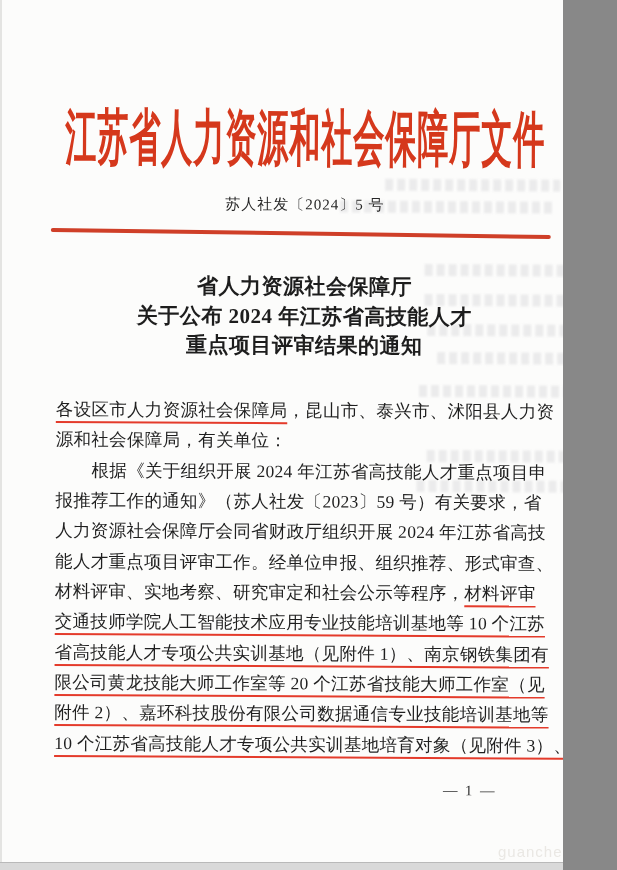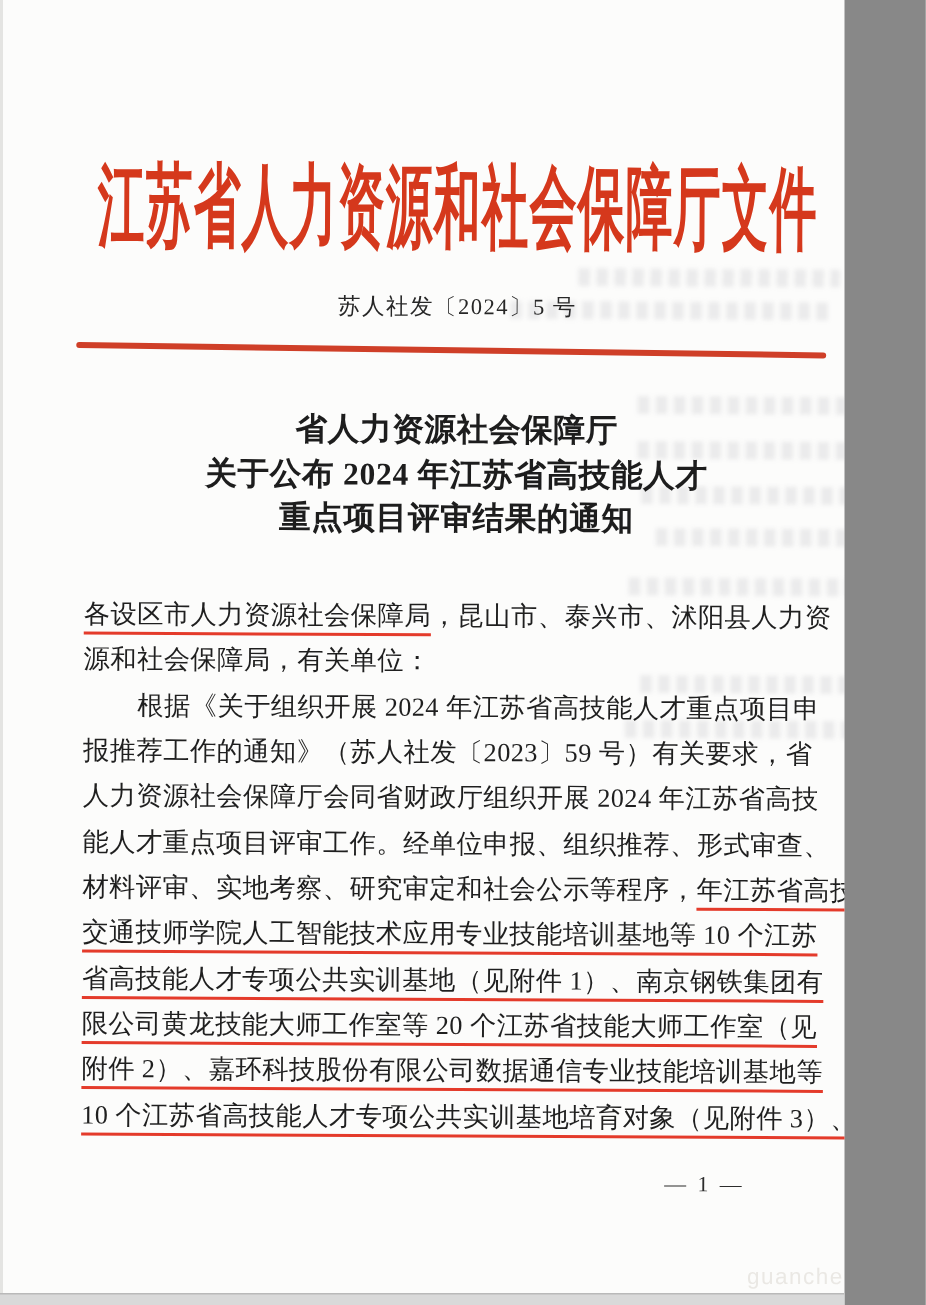"年江苏省高技" span.u { text: 年江苏省高技 -> 材料评审 }
